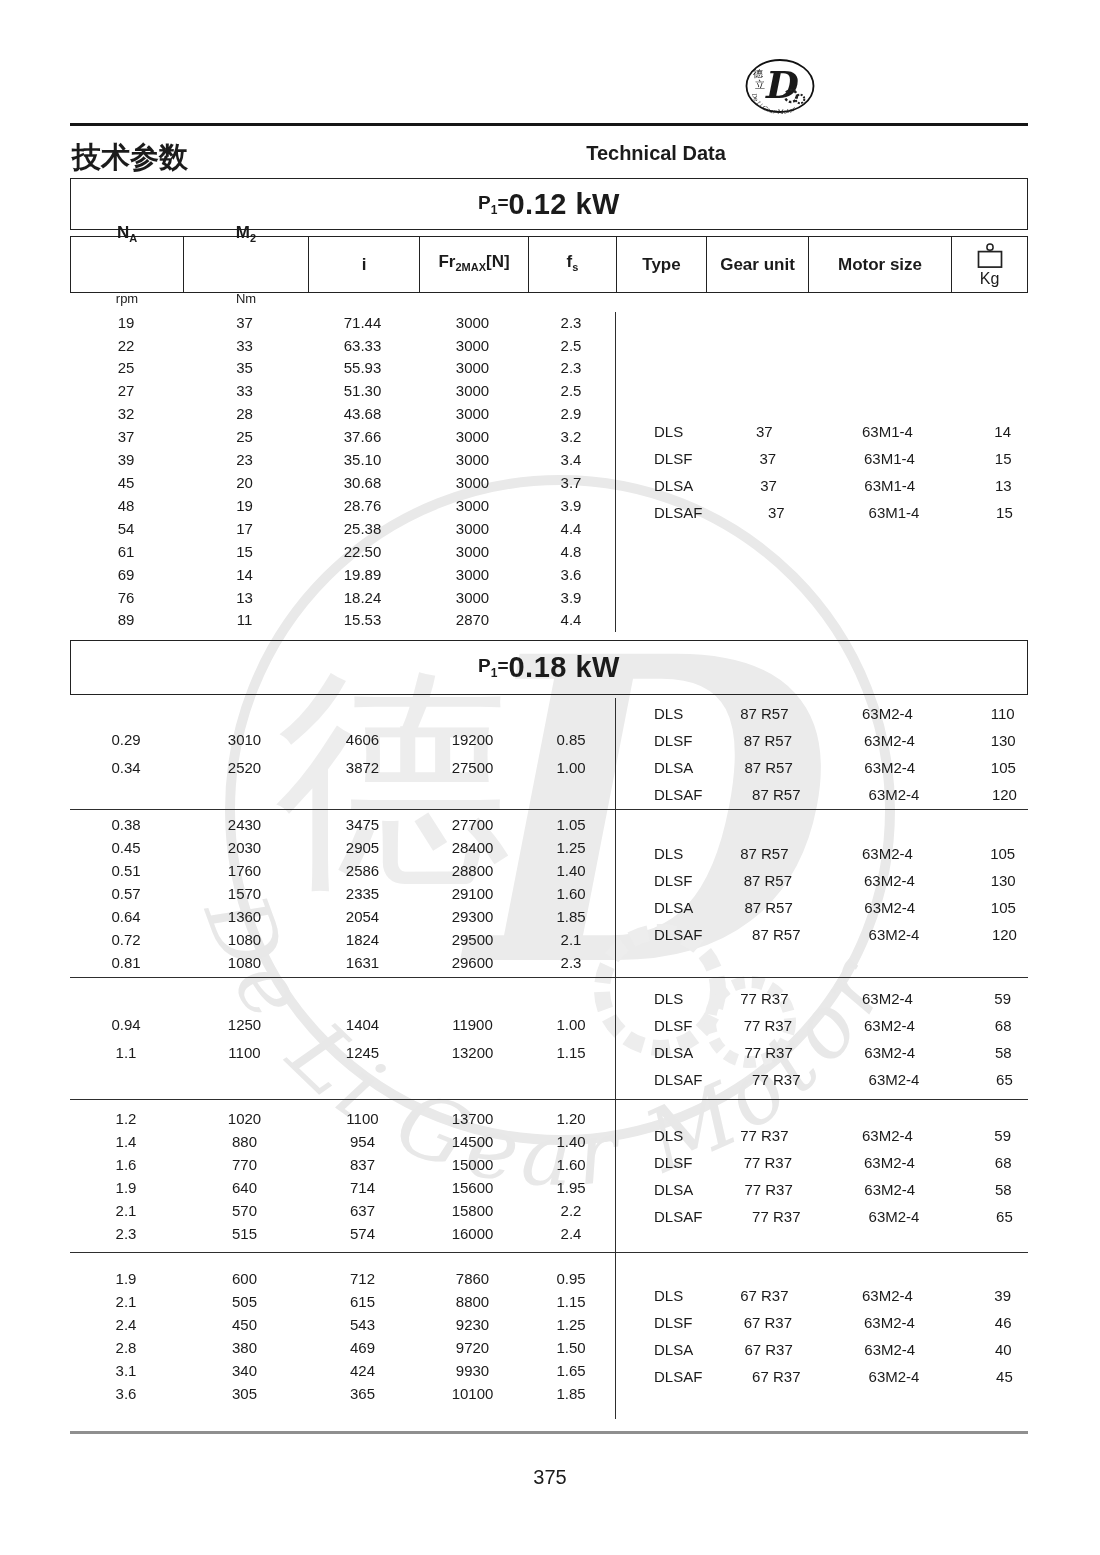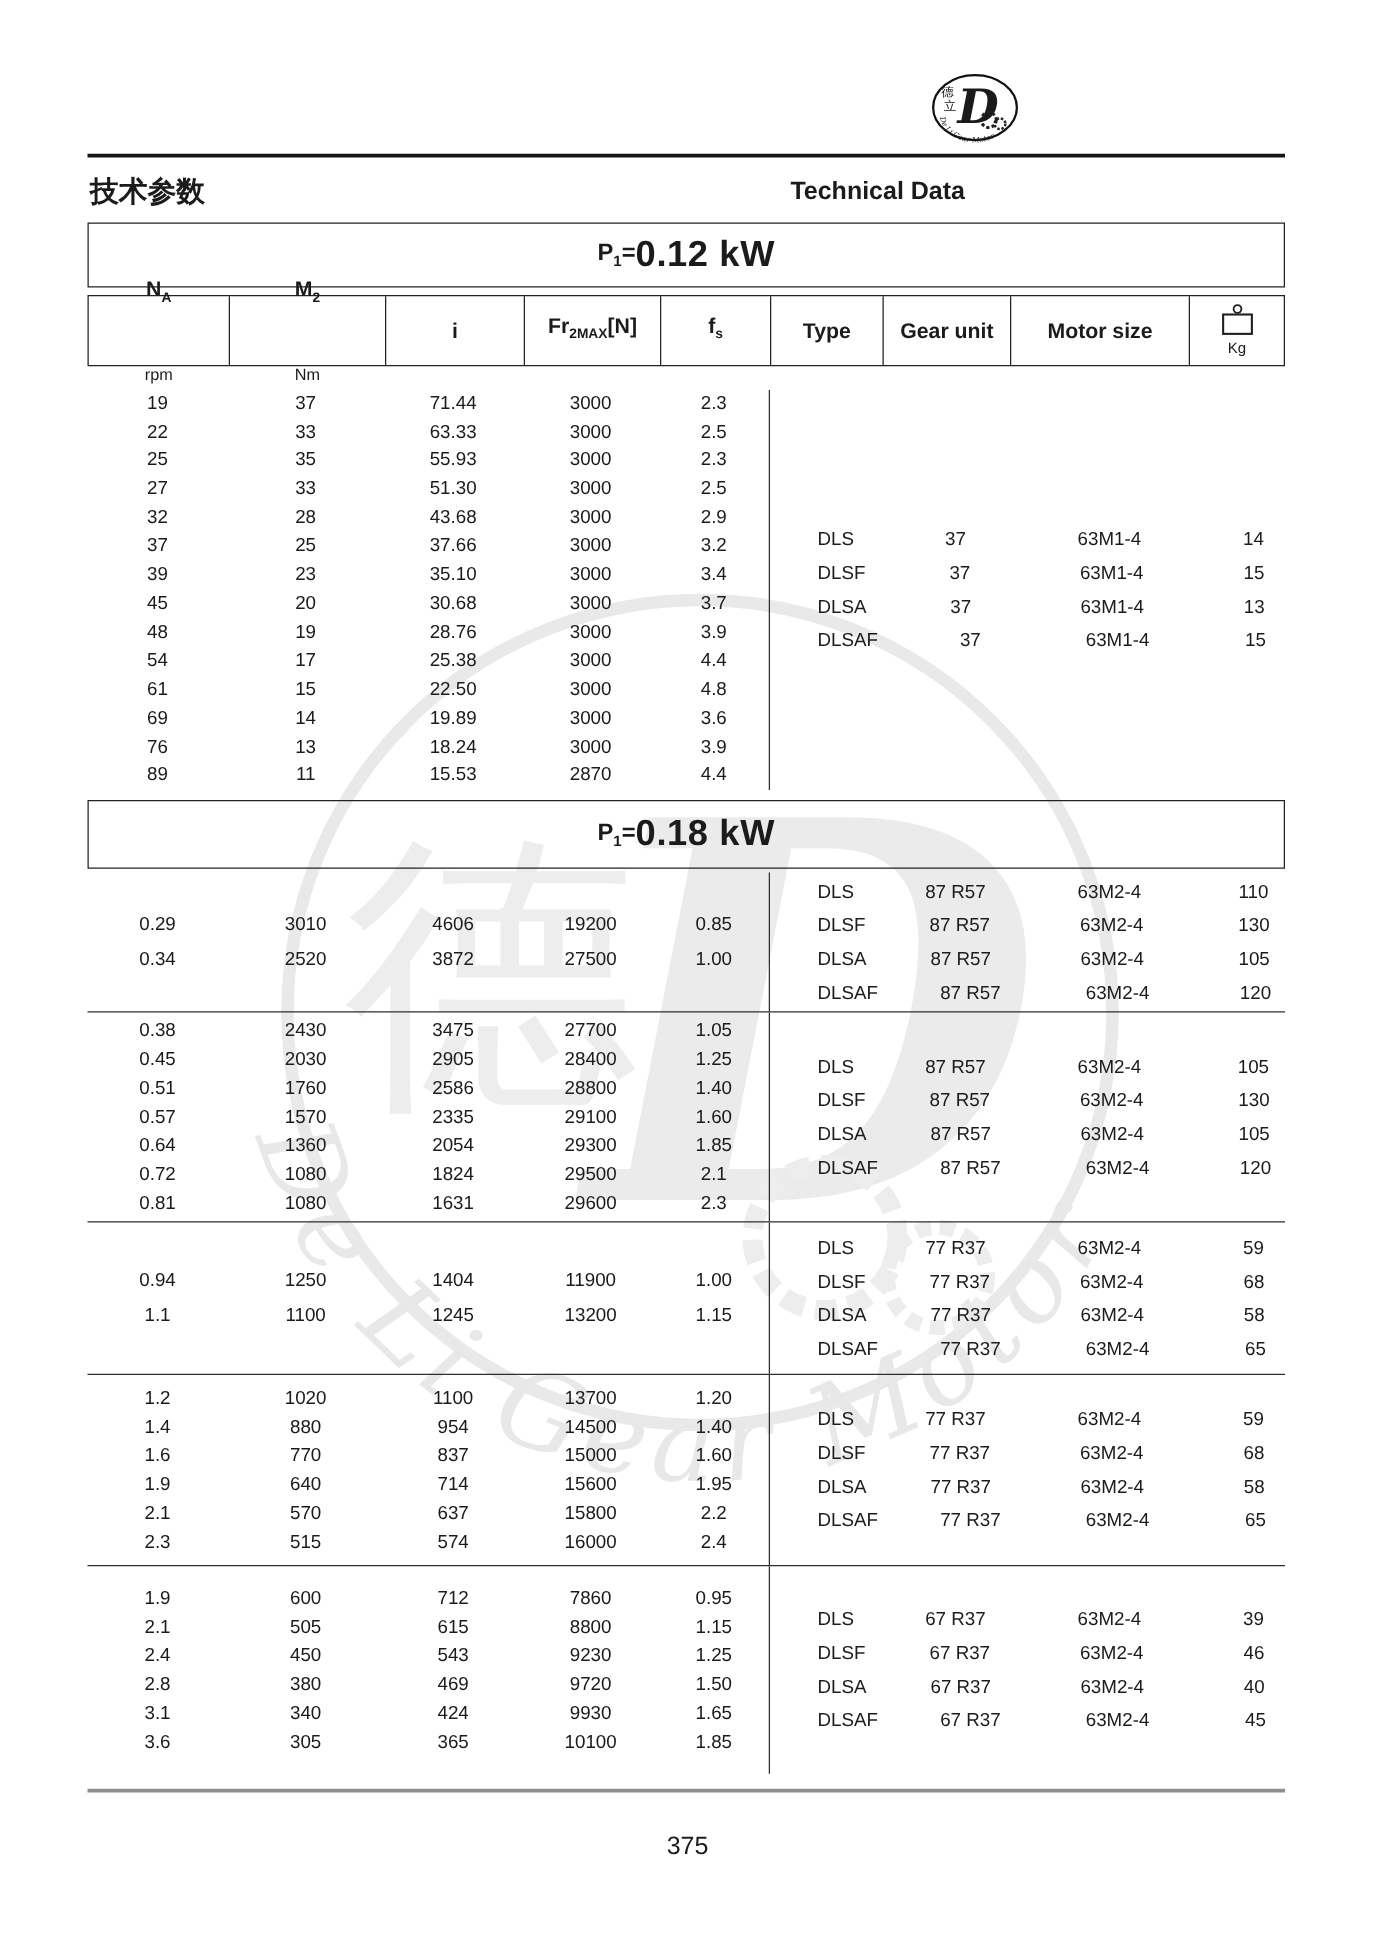"技术参数" .title-cn { font-size: 23px -> 29px }
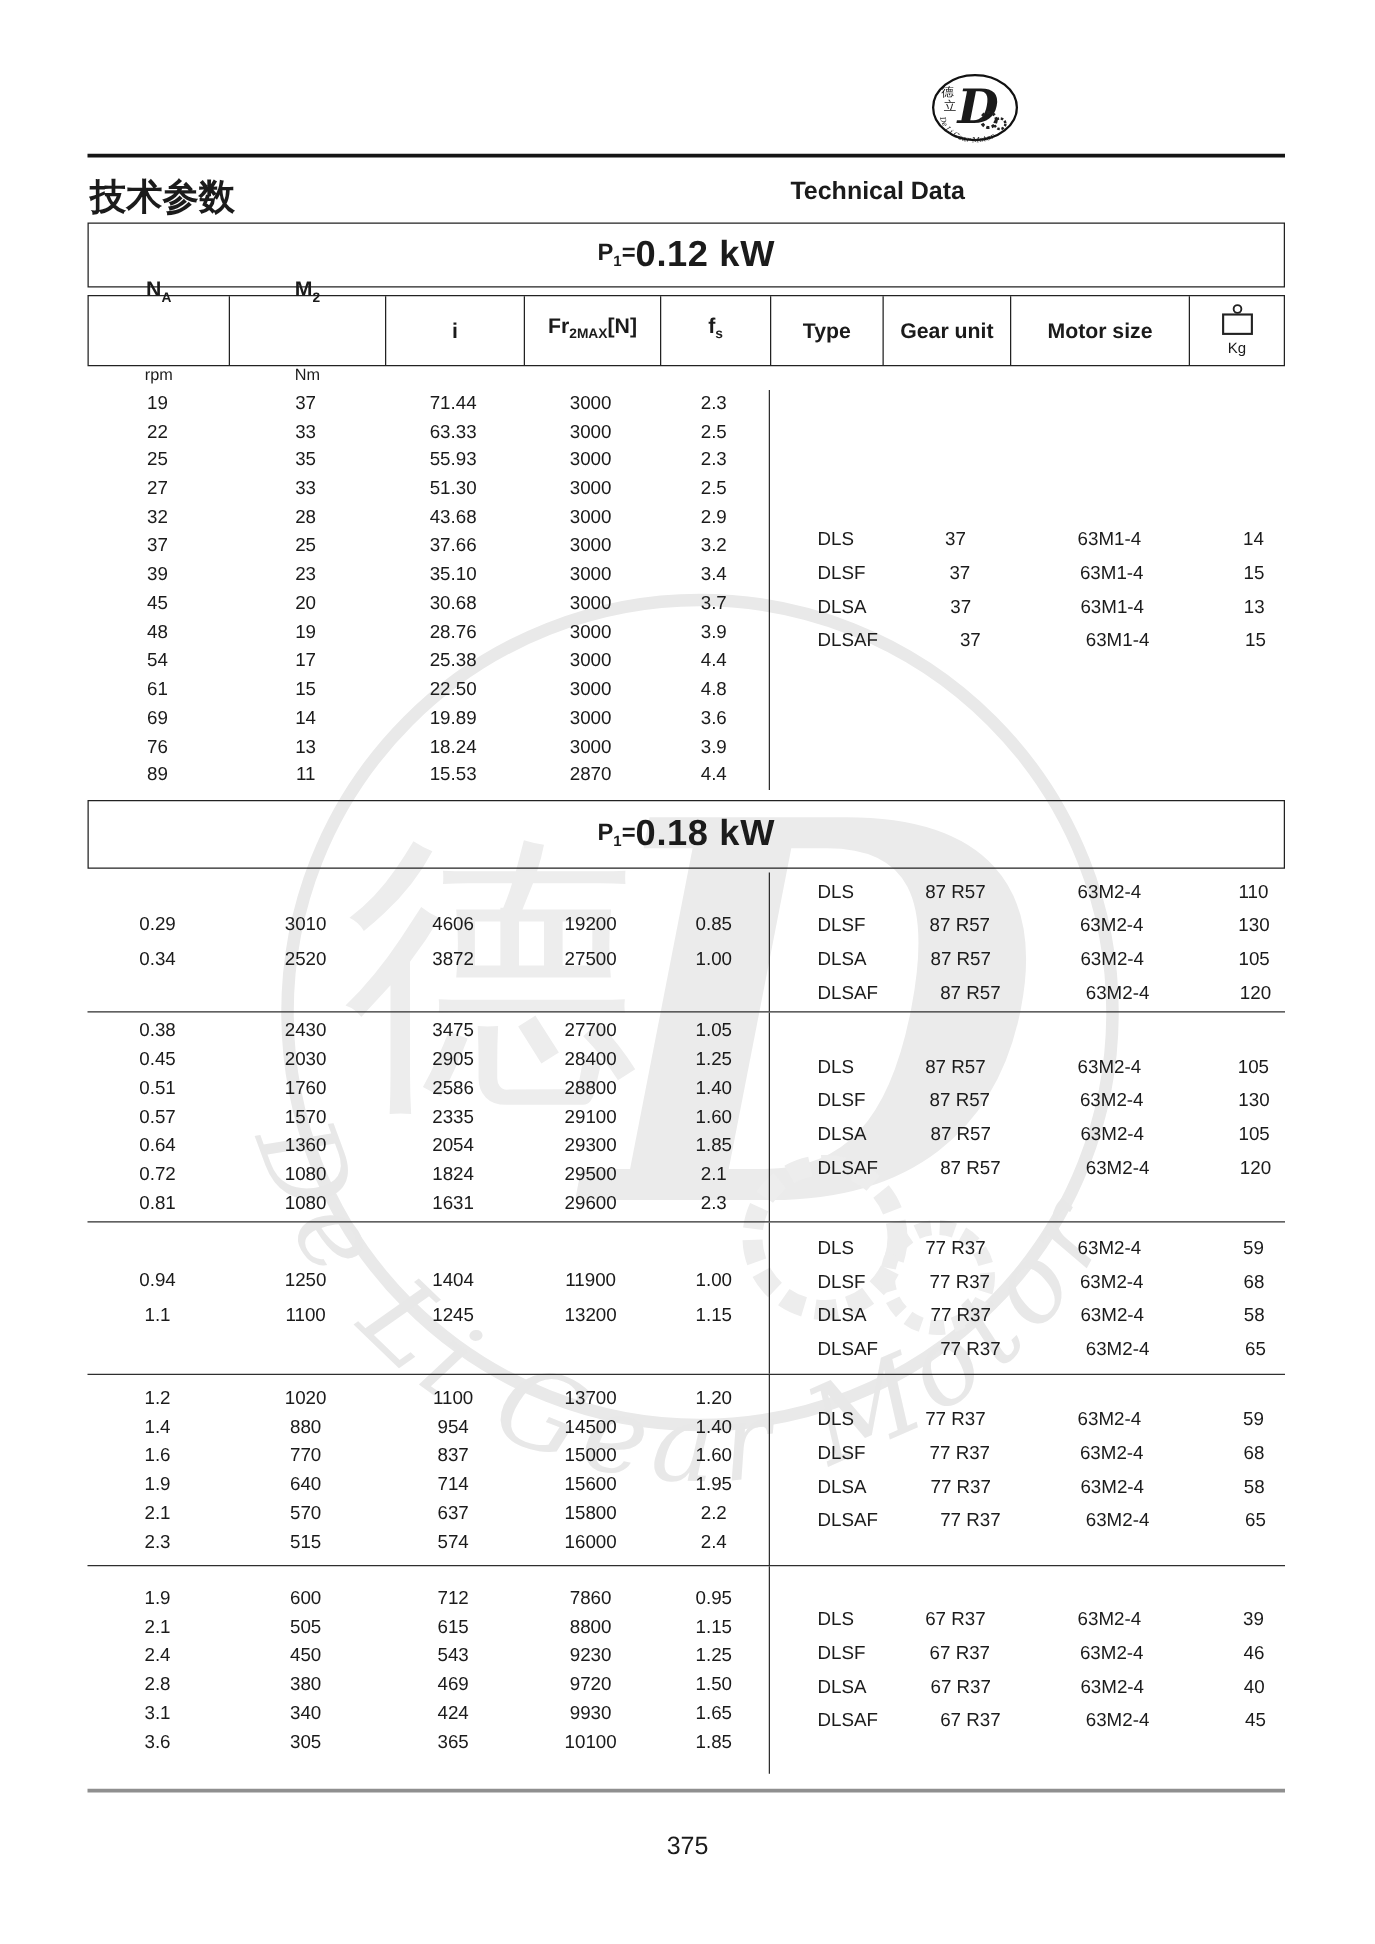"Technical Data" .title-en { text-align: right -> center }
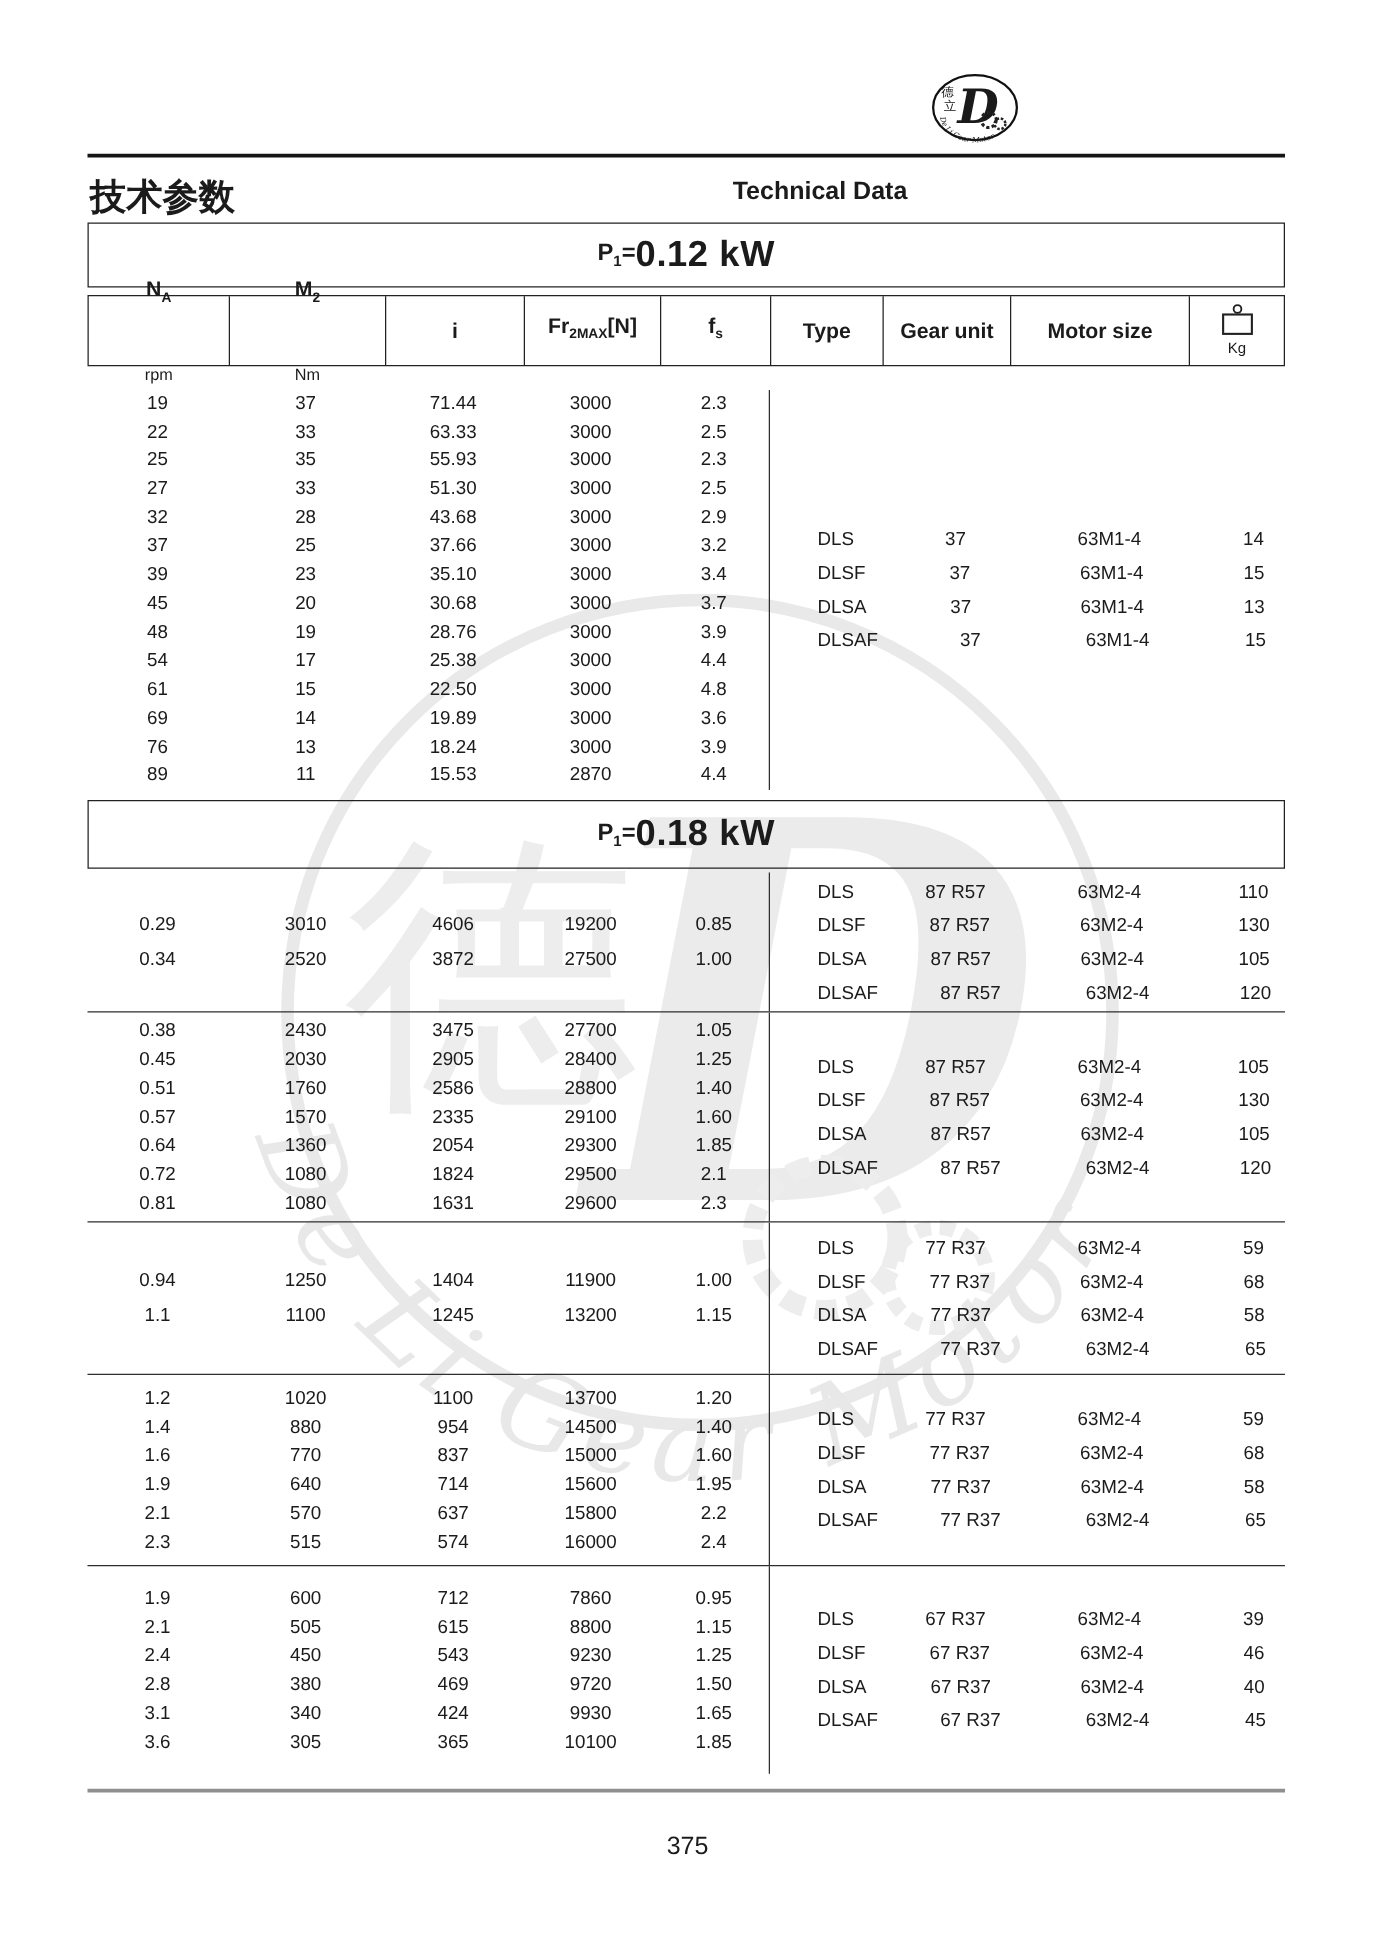"Kg" .kglabel { font-size: 12px -> 16px }
